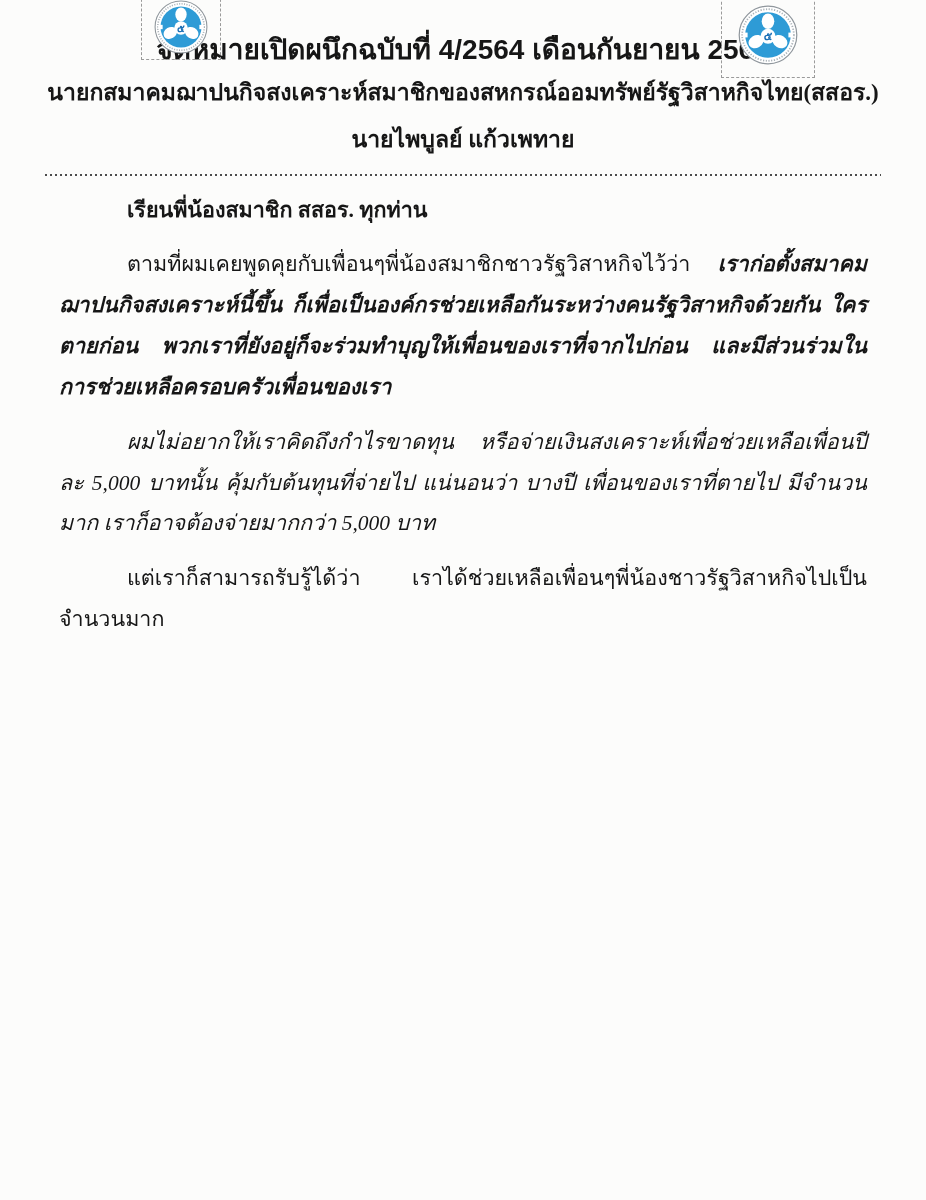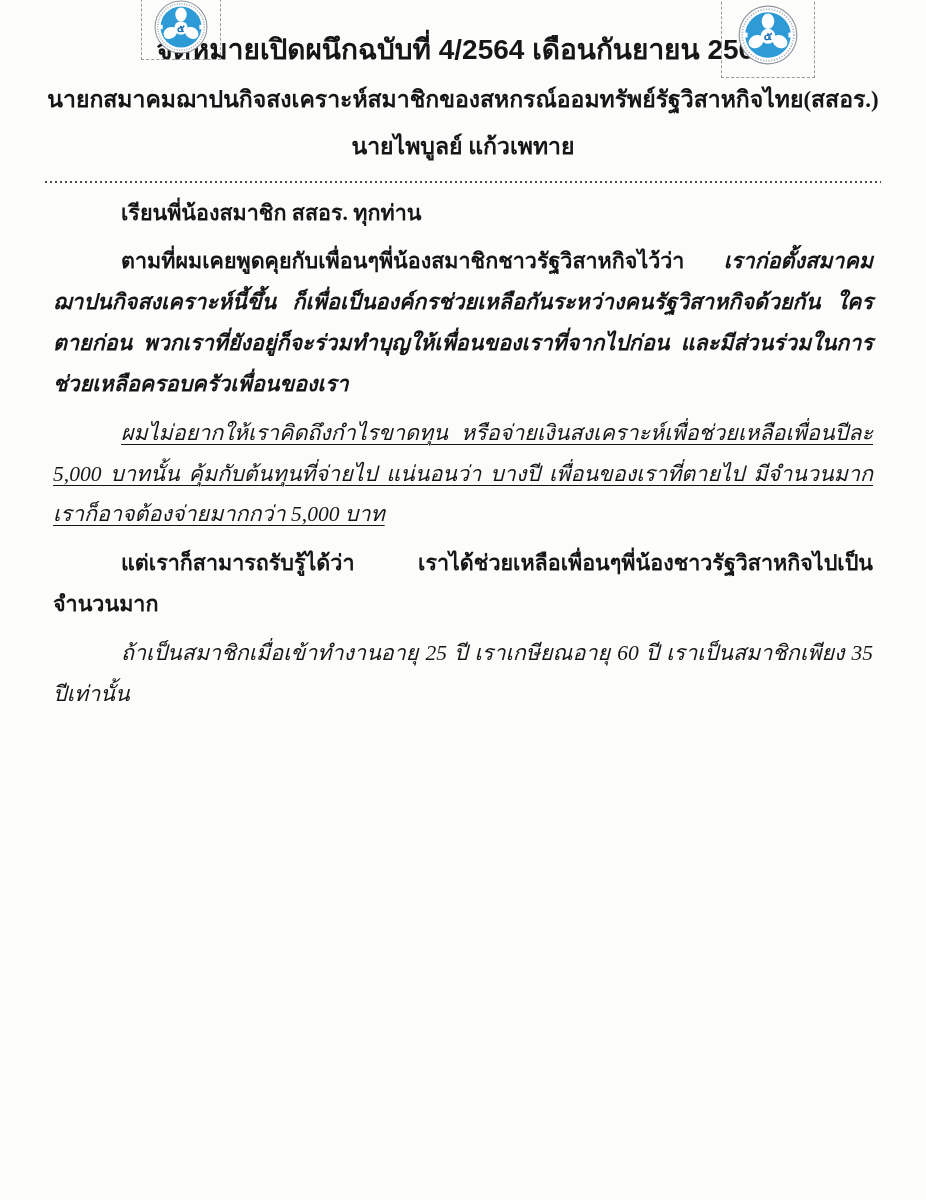"นายกสมาคมฌาปนกิจสงเคราะห์สมาชิกของสหกรณ์" .doc-subtitle { margin-top: 9px -> 2px }
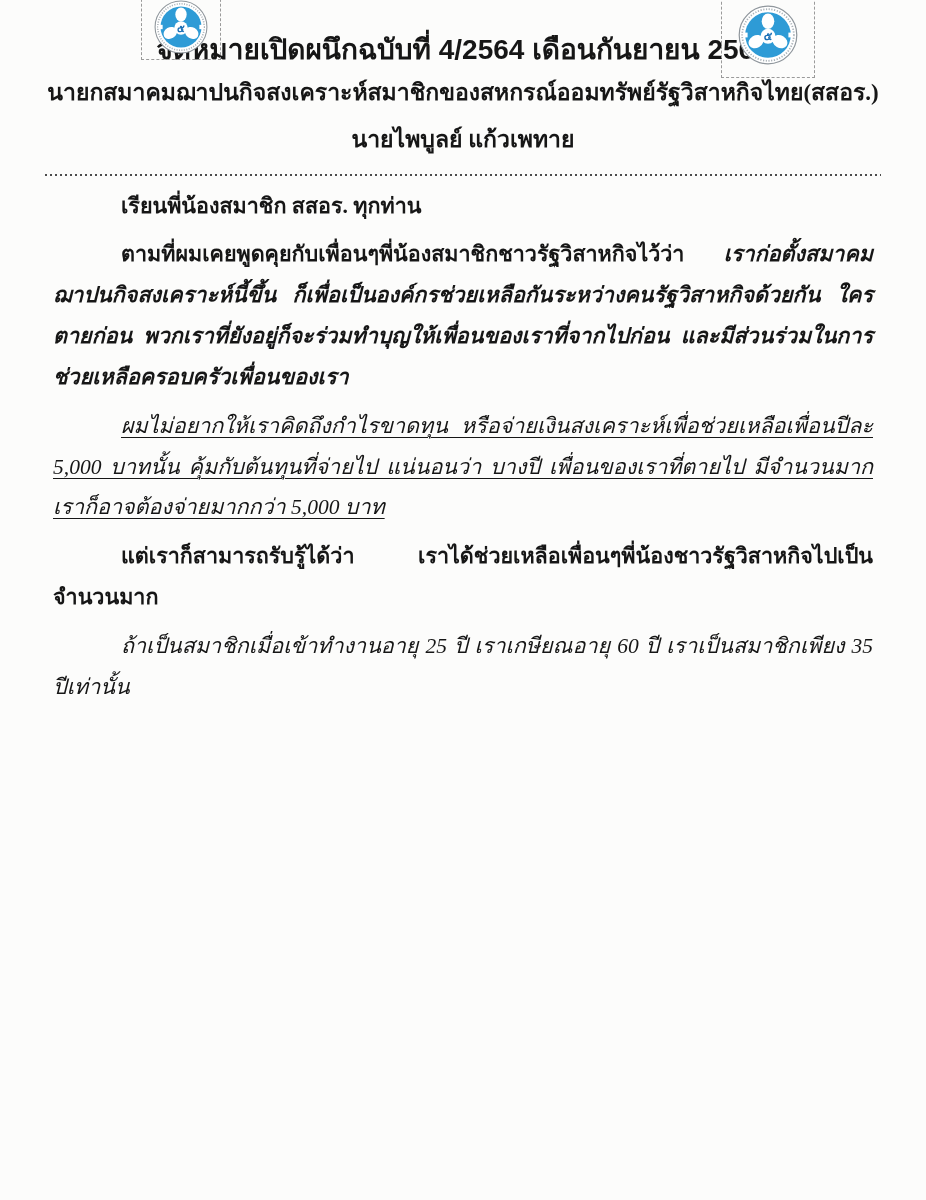"เรียนพี่น้องสมาชิก สสอร. ทุกท่าน" .para { margin: 8px -> 14px }
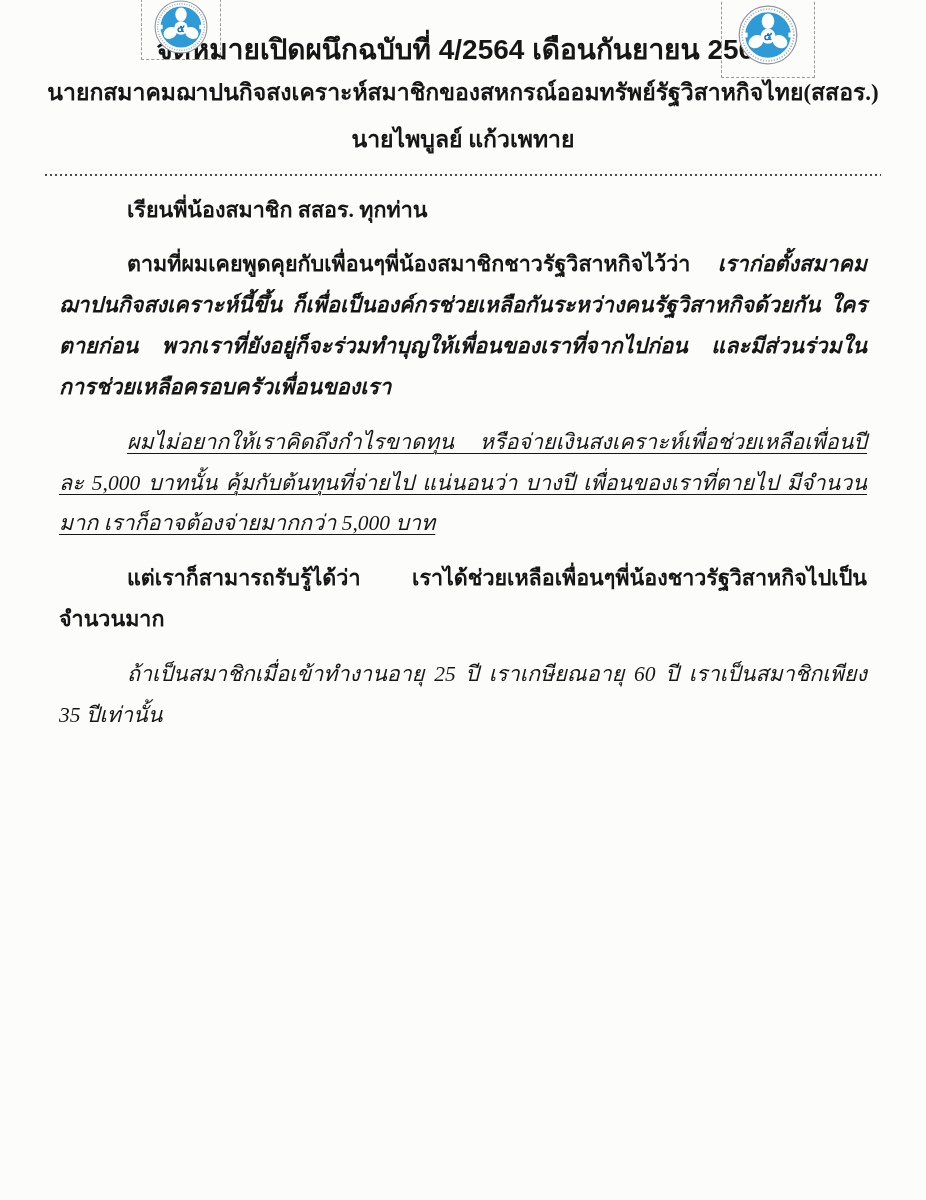"ตามที่ผมเคยพูดคุยกับเพื่อนๆพี่น้องสมาชิก" .seg.regular { font-weight: 700 -> 400 }
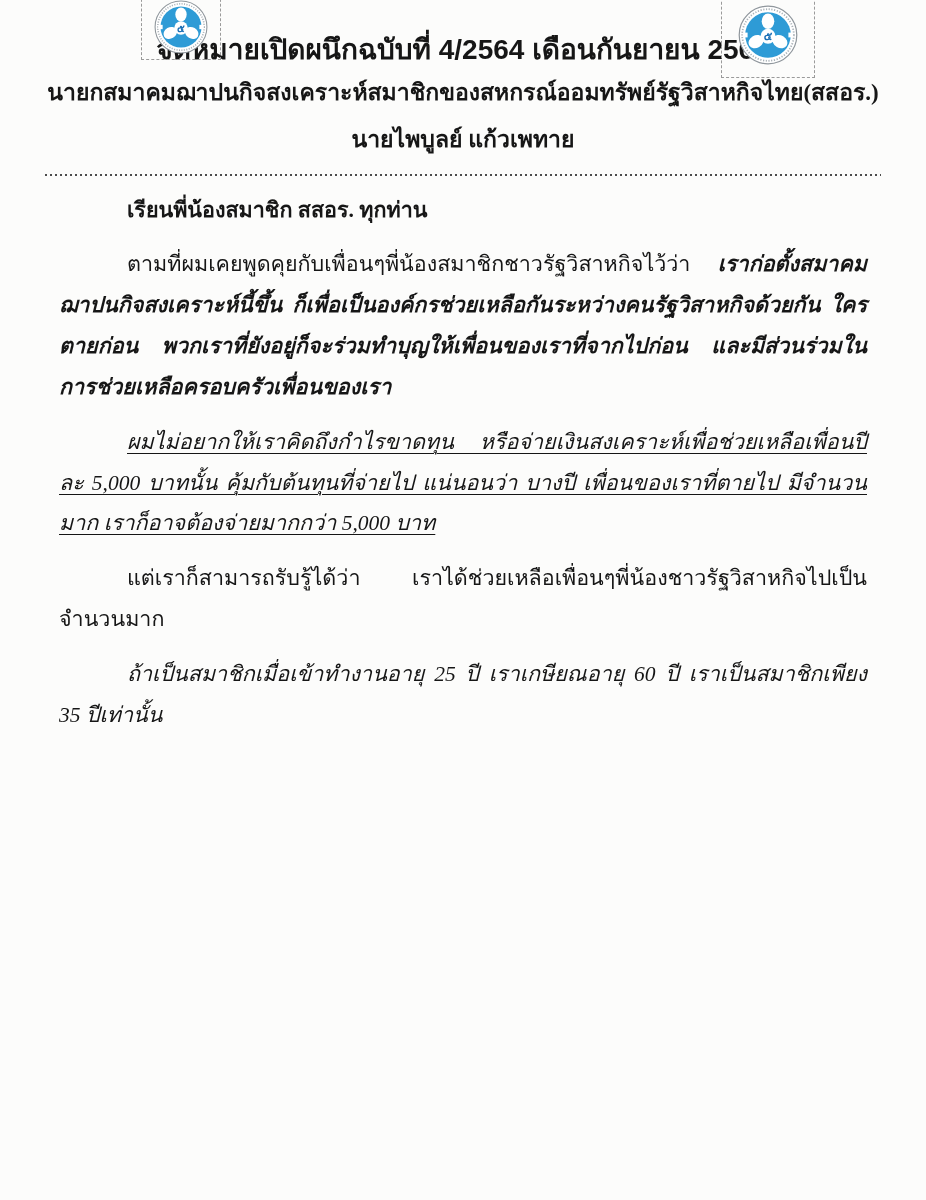"ผมไม่อยากให้เราคิดถึงกำไรขาดทุน" .para.underline { text-decoration: underline -> none }
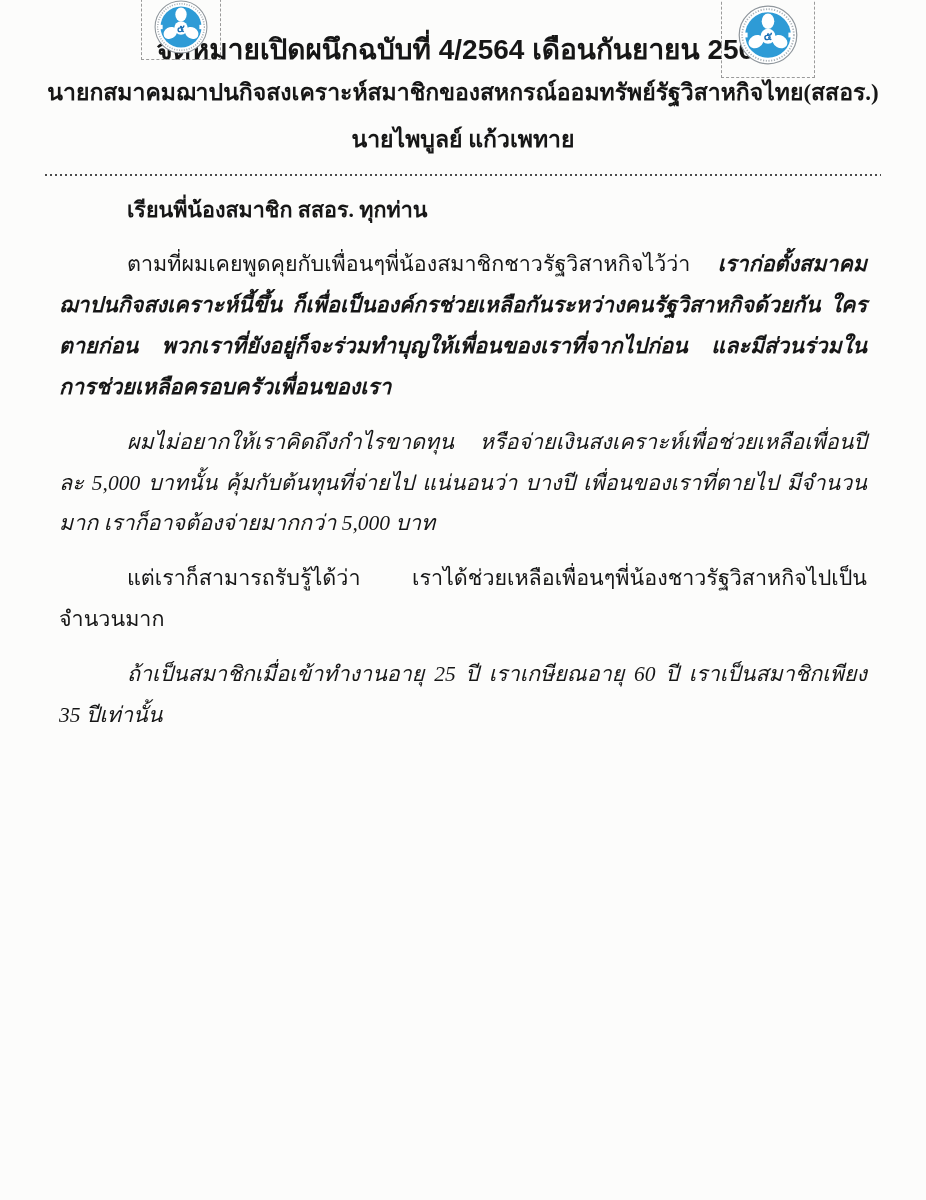"ถ้าเป็นสมาชิกเมื่อเข้าทำงานอายุ 25 ปี" p.para { html: <p><span>ถ้าเป็นสมาชิกเมื่อเข้าทำงานอายุ 25 ปี เราเกษียณอายุ 60 ปี เราเป็นสมาชิกเพียง 35 ปีเท่านั้น</span></p> -> none }
